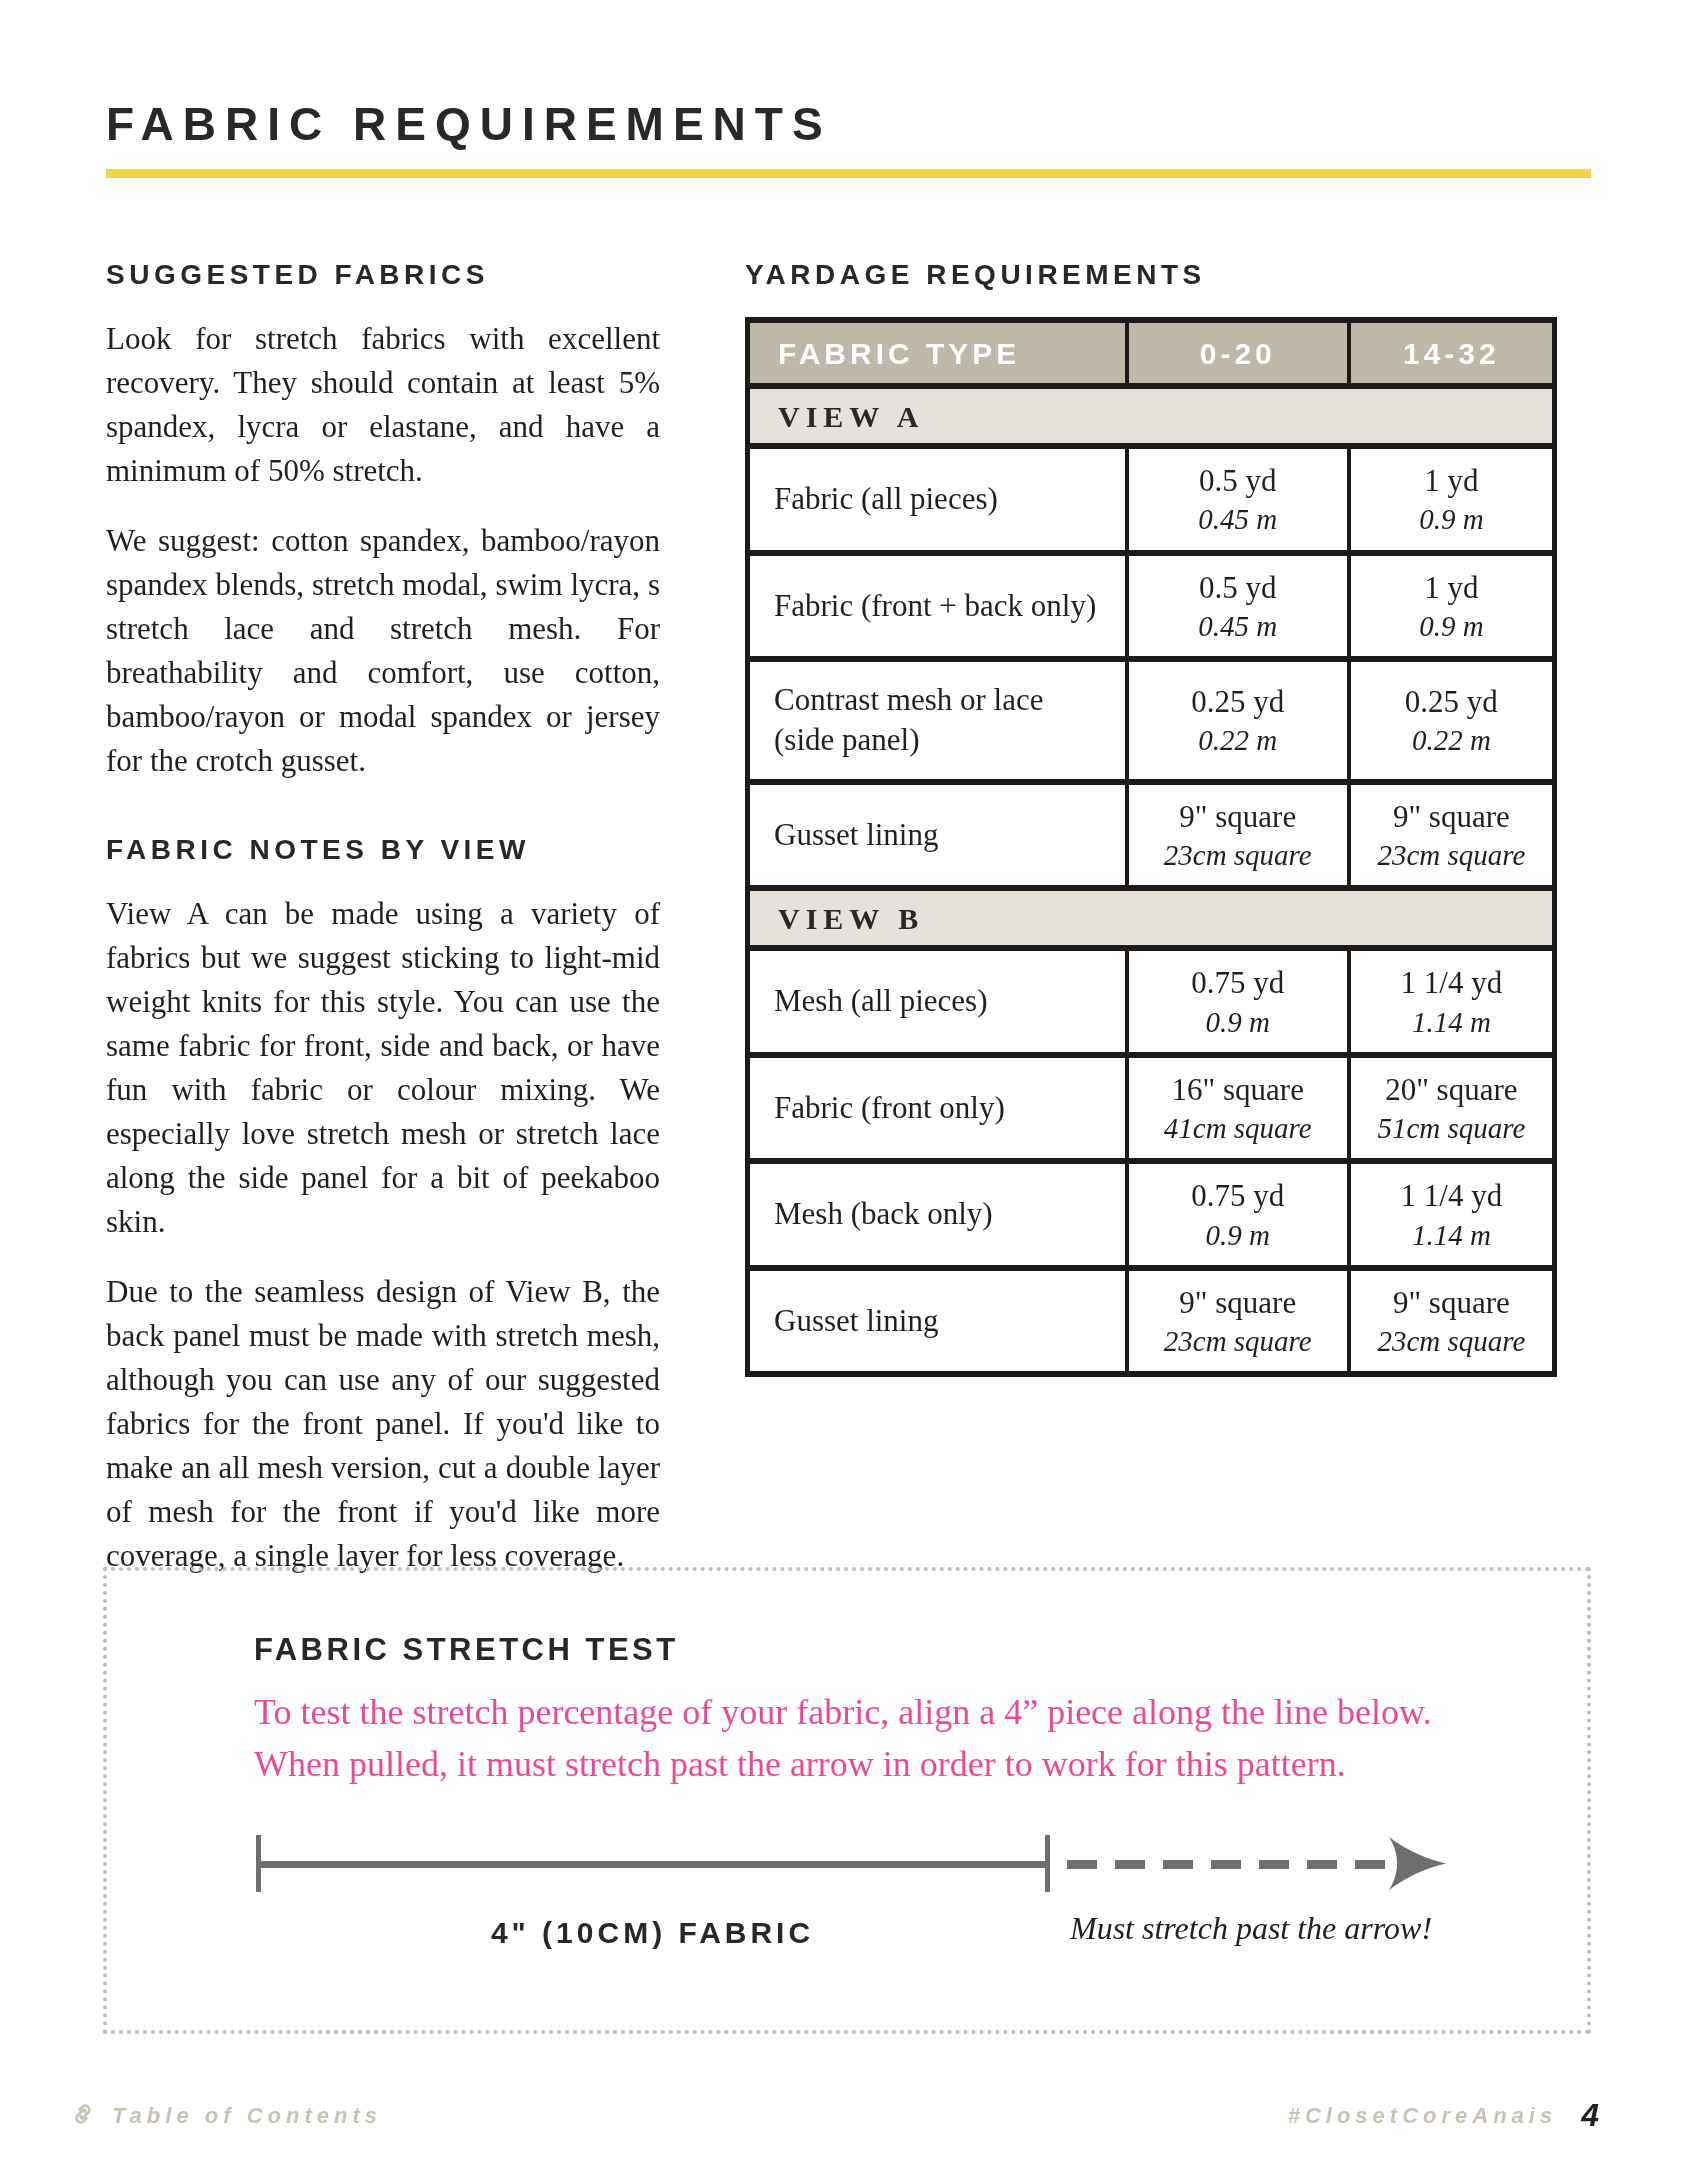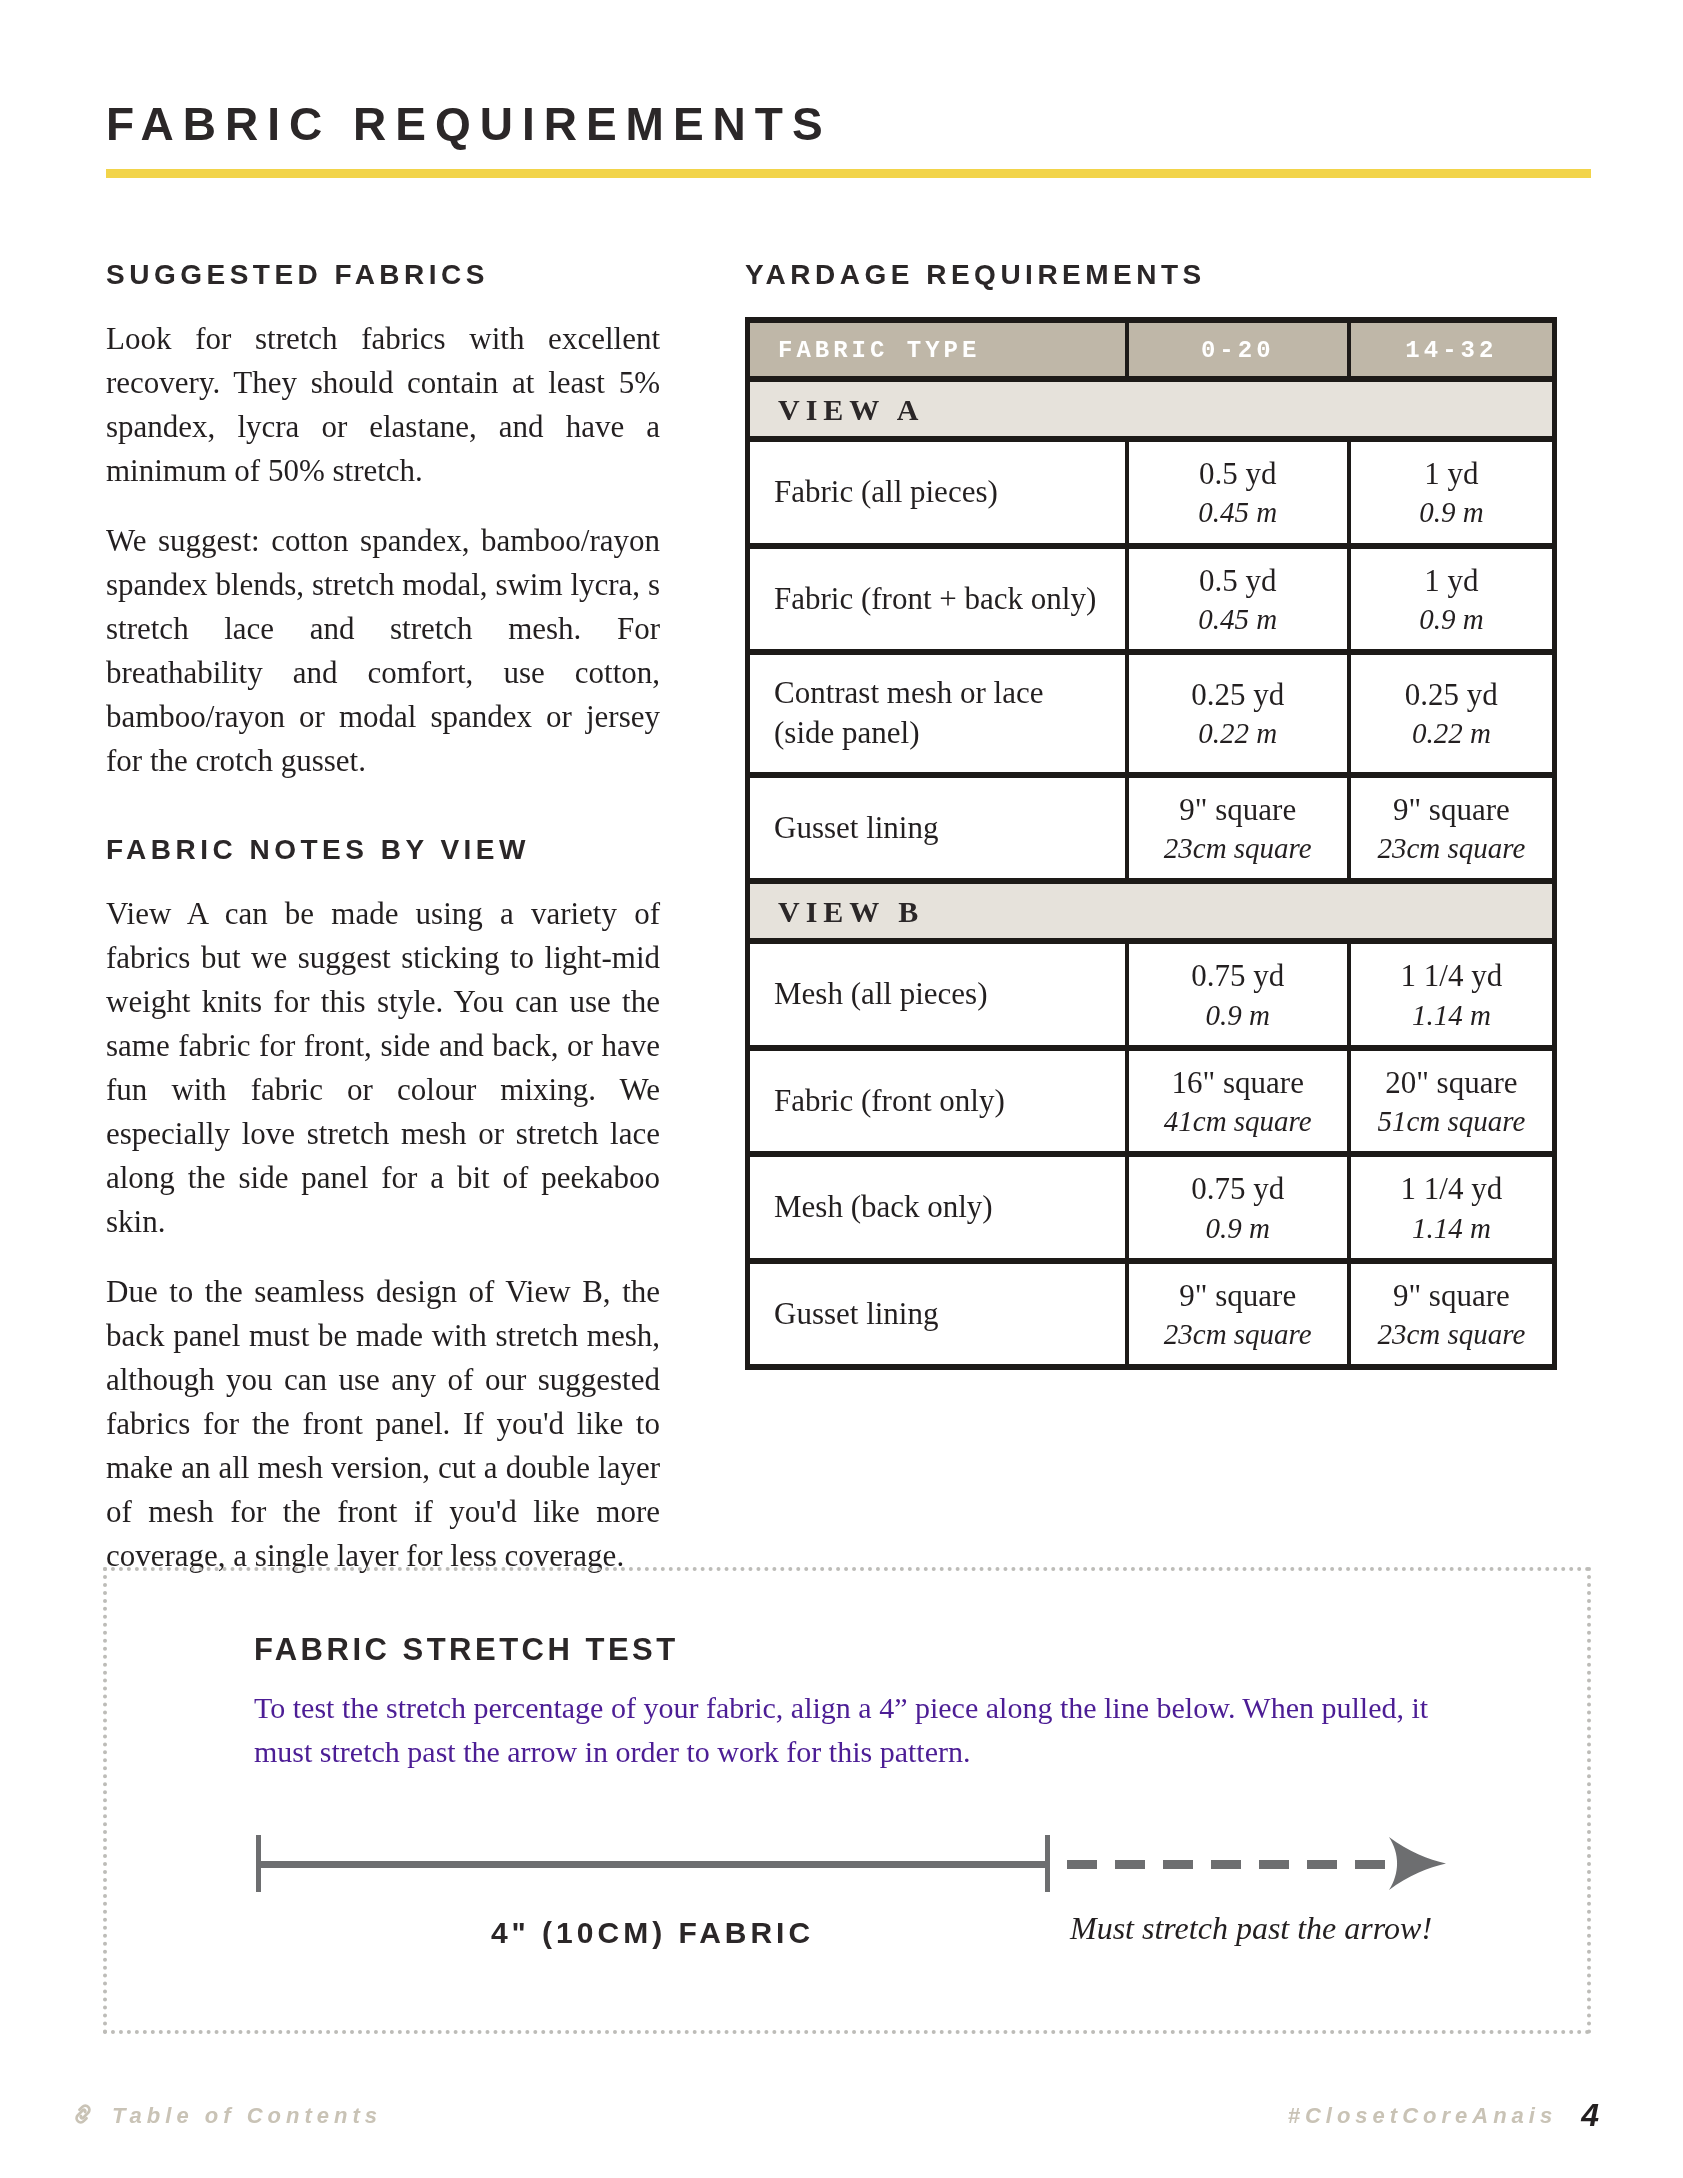"FABRIC TYPE" .yardage-table th { font-family: Liberation Mono, monospace -> Liberation Sans, sans-serif; font-size: 24px -> 30px }
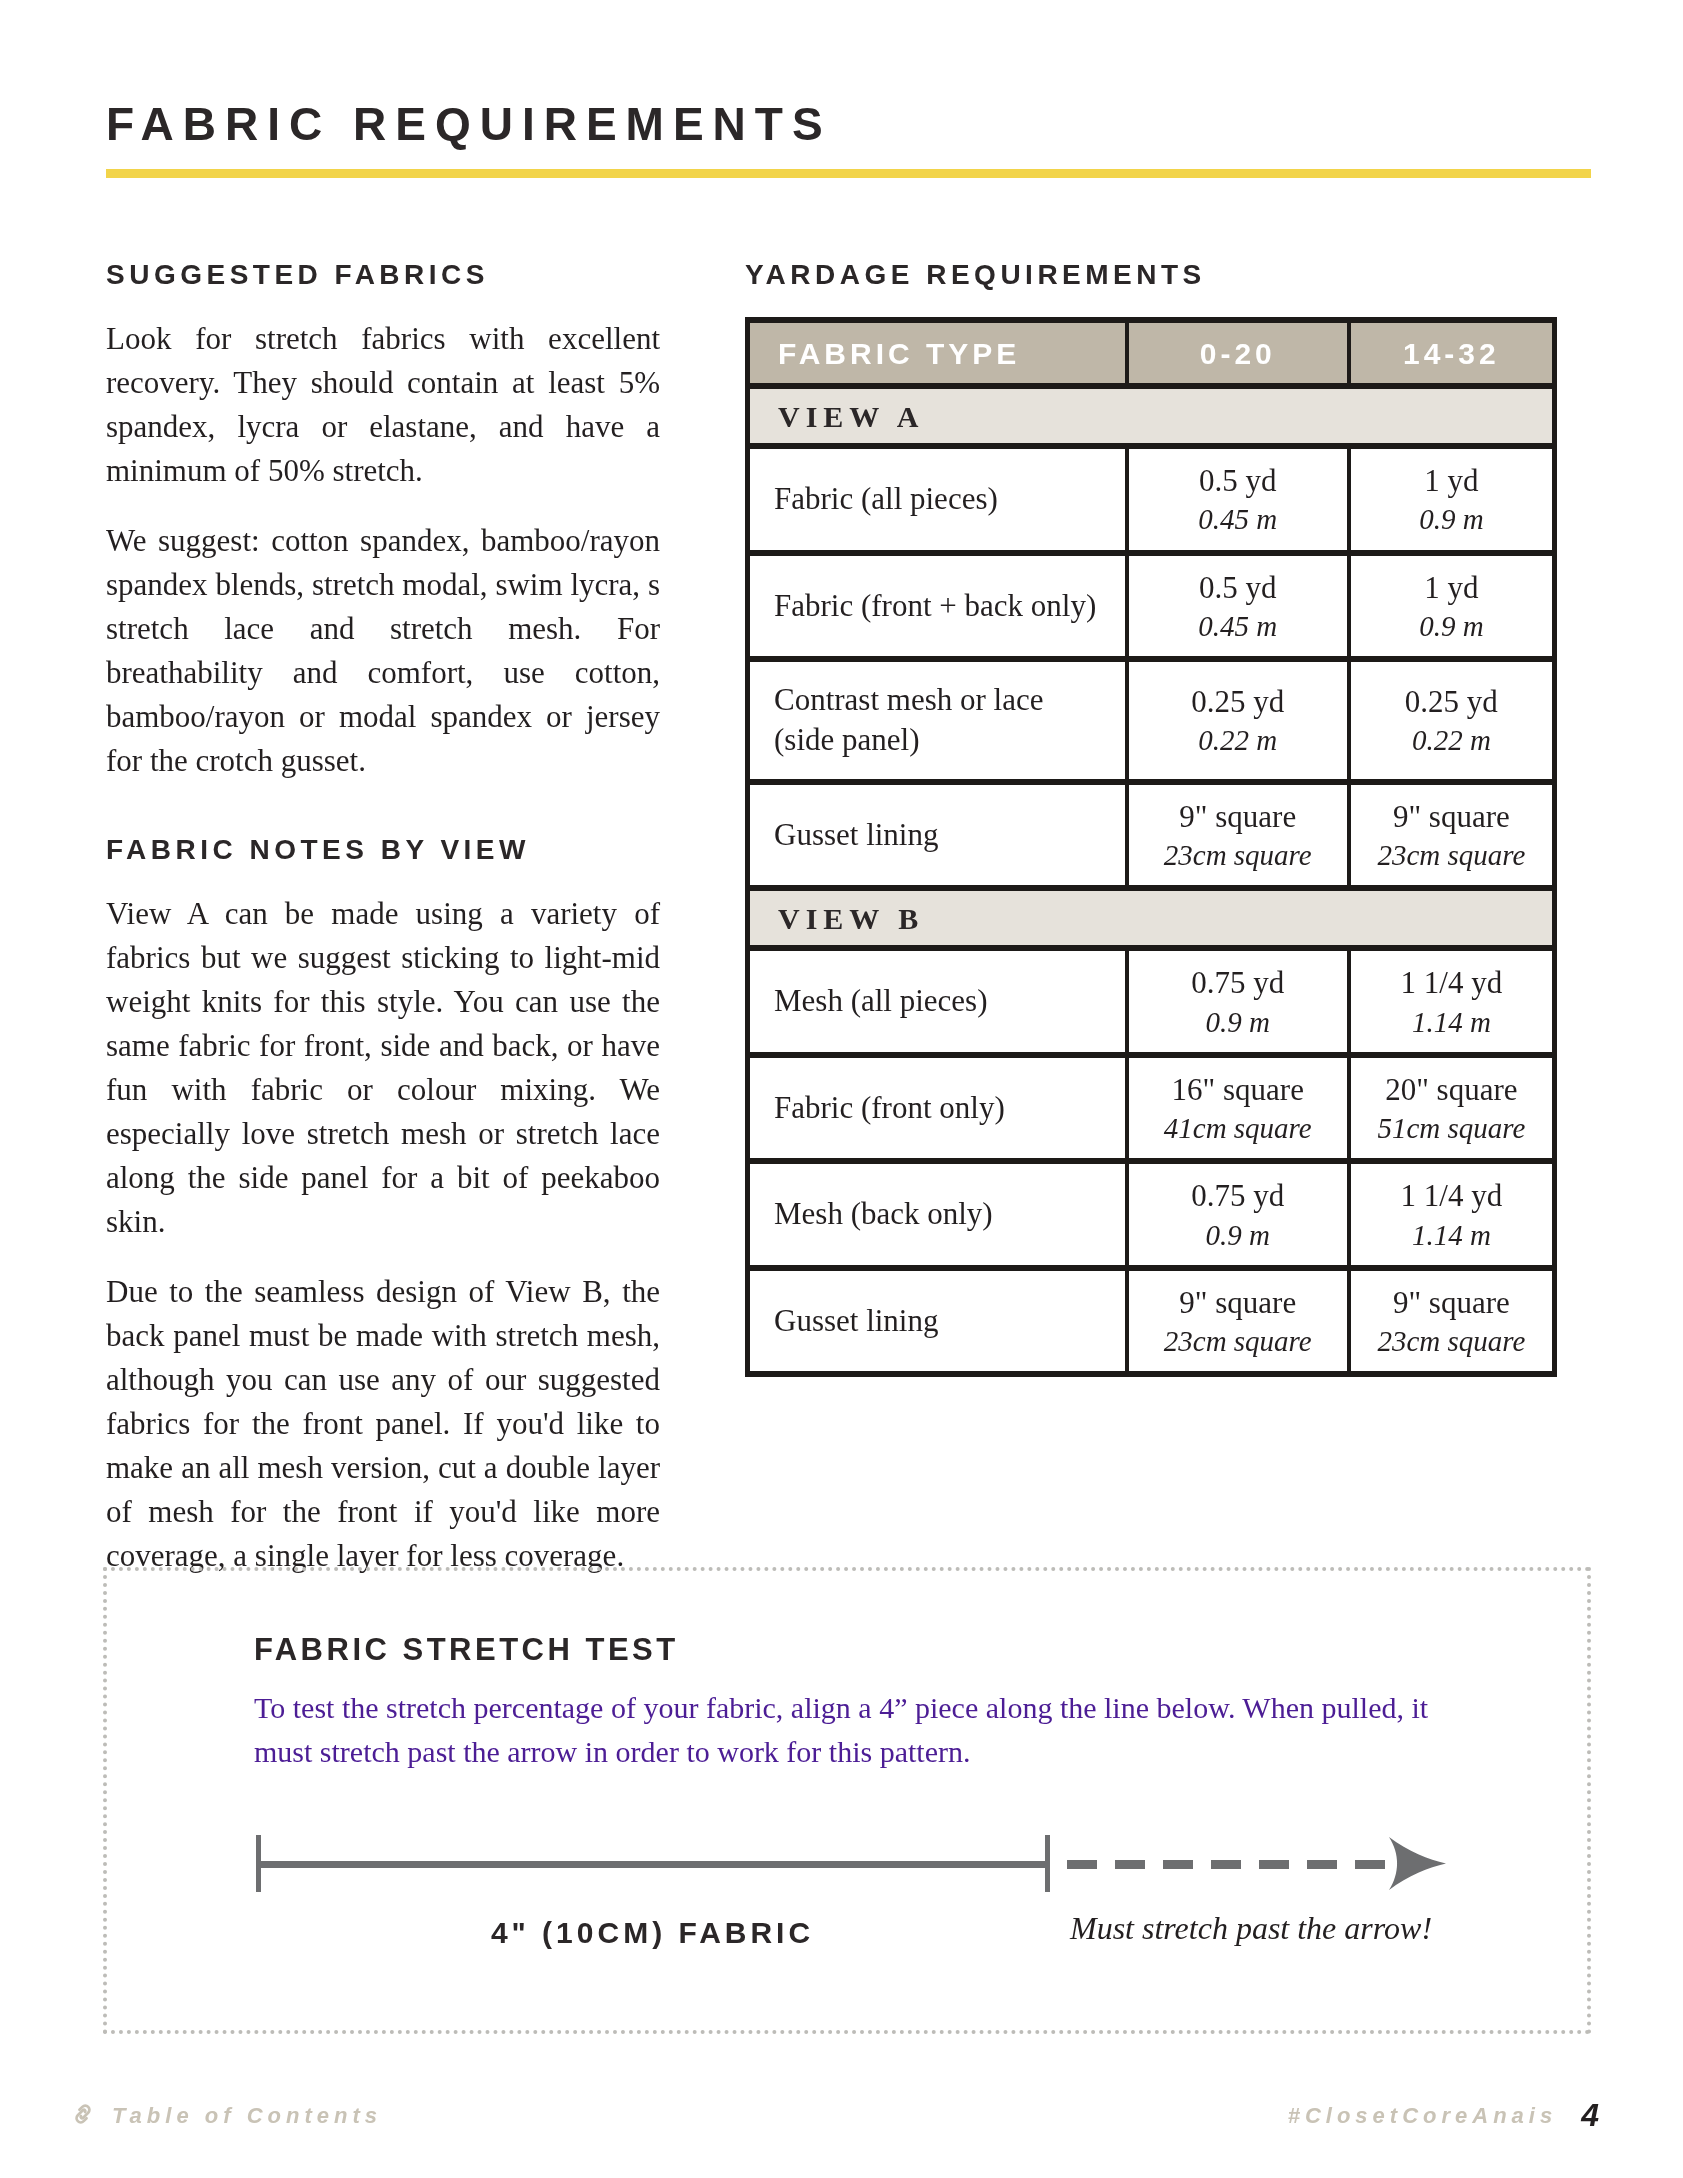"To test the stretch percentage" .stretch-body { color: #4c1d95 -> #ec4899; font-size: 30px -> 36px }
